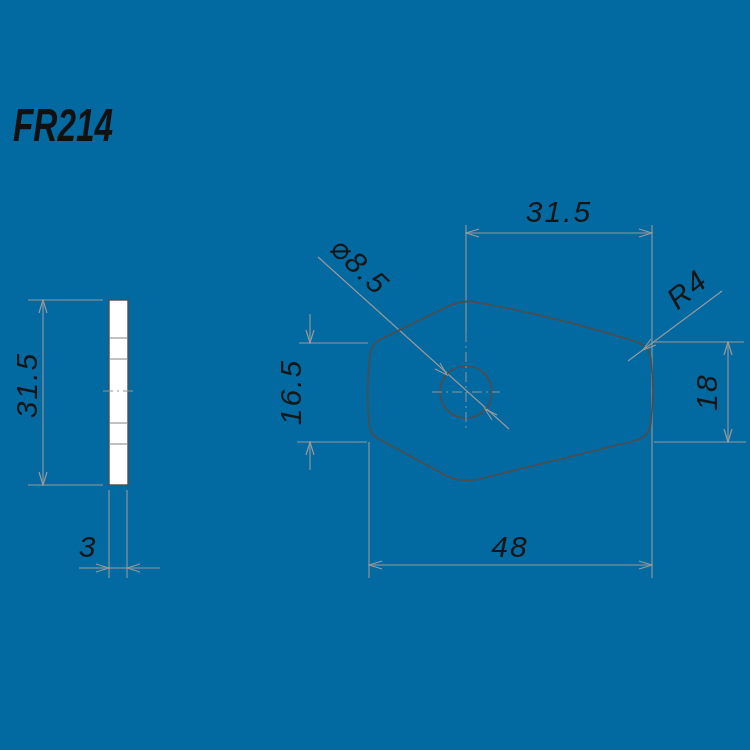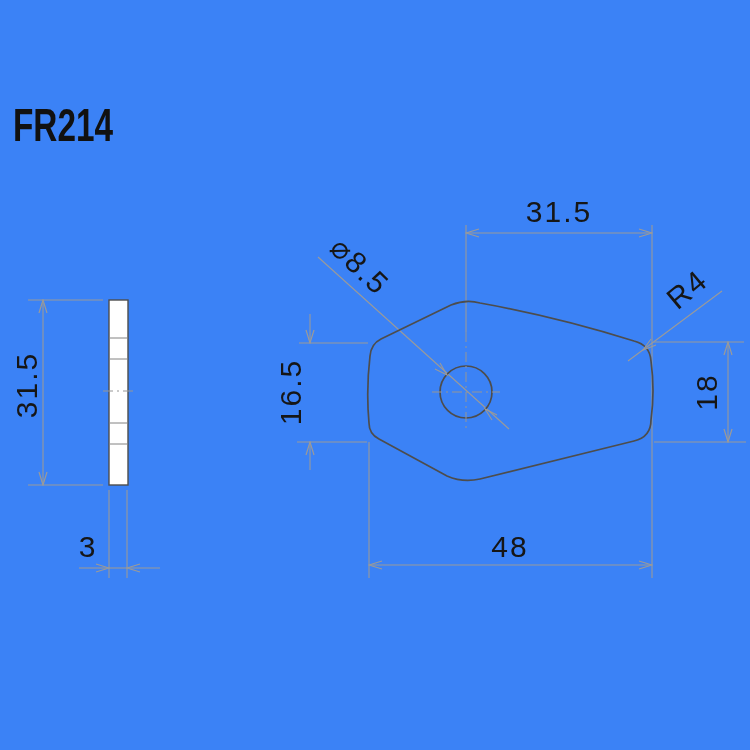"FR214" #stage { background: #3b82f6 -> #0369a1; font-style: none -> italic }
